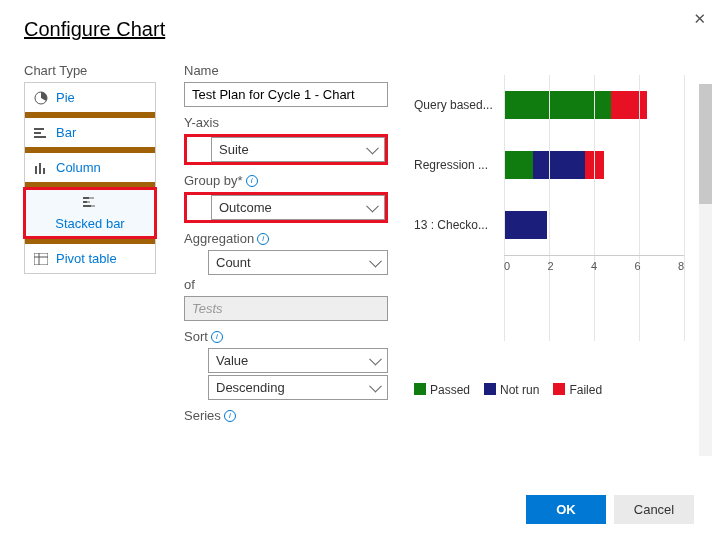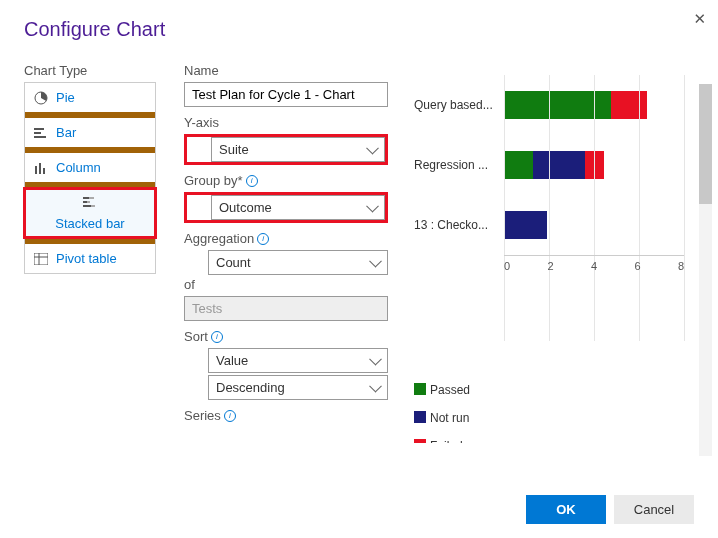"Configure Chart" h1 { color: #4c1d95 -> #000000; text-decoration: none -> underline }
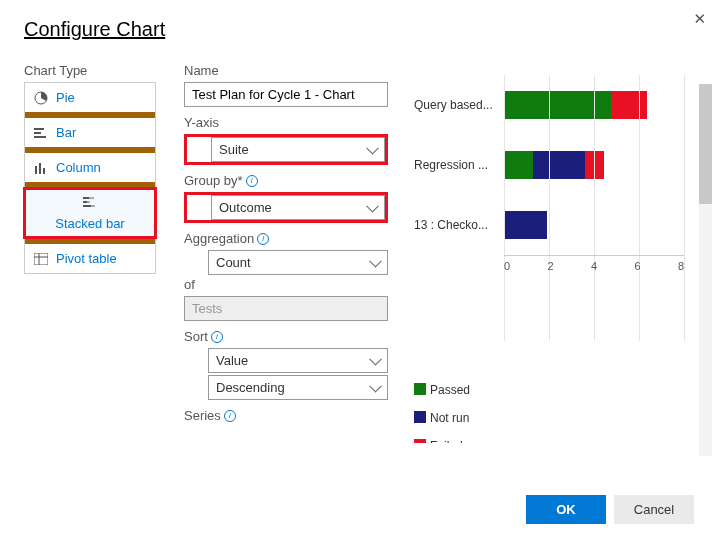"Tests" .text-in[disabled] { font-style: none -> italic }
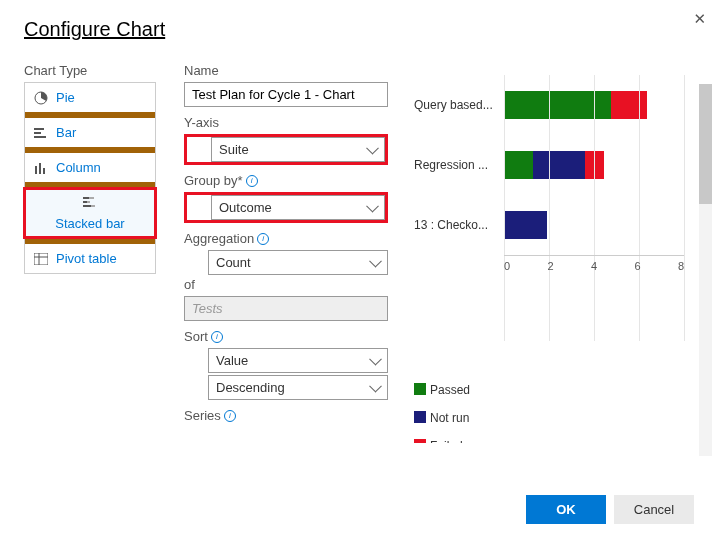"Passed" .legend { flex-direction: column -> none }
